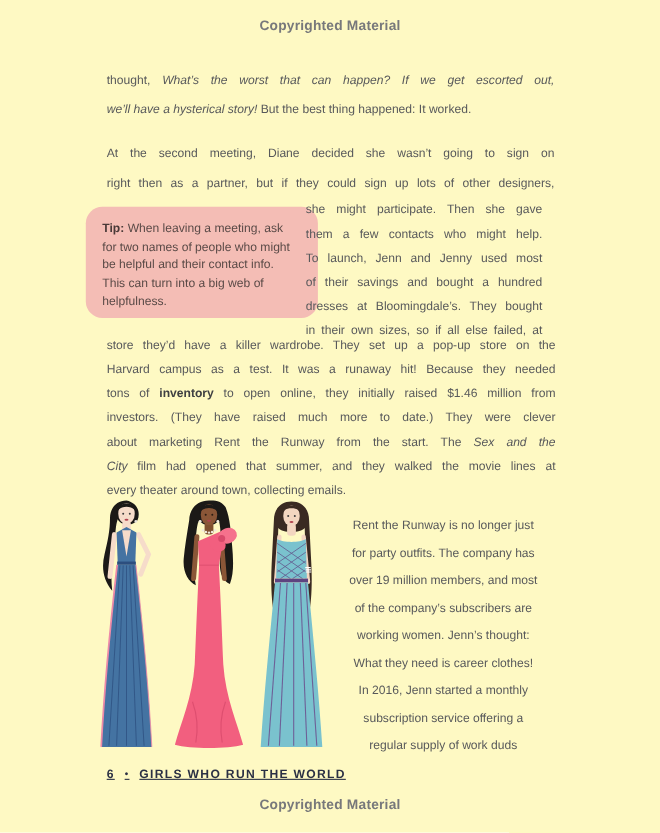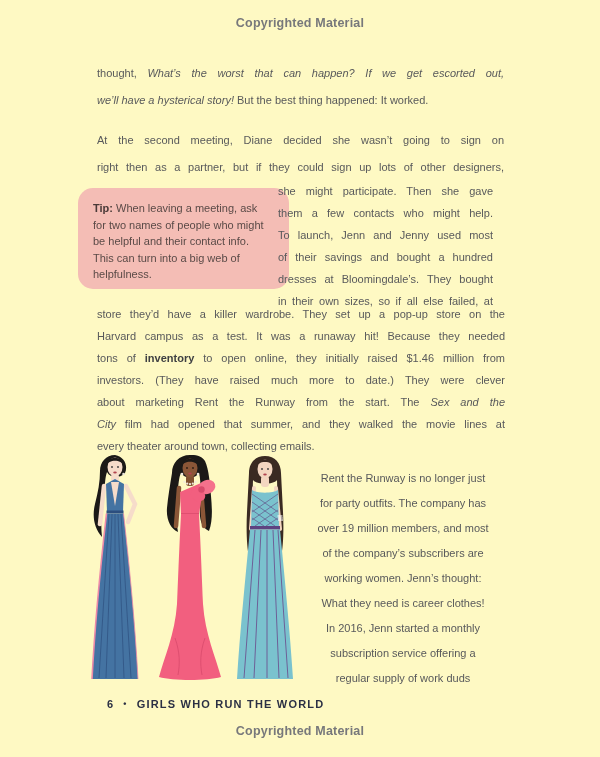"6 • GIRLS WHO RUN" .footer { left: 107px -> 97px; text-decoration: none -> underline }
